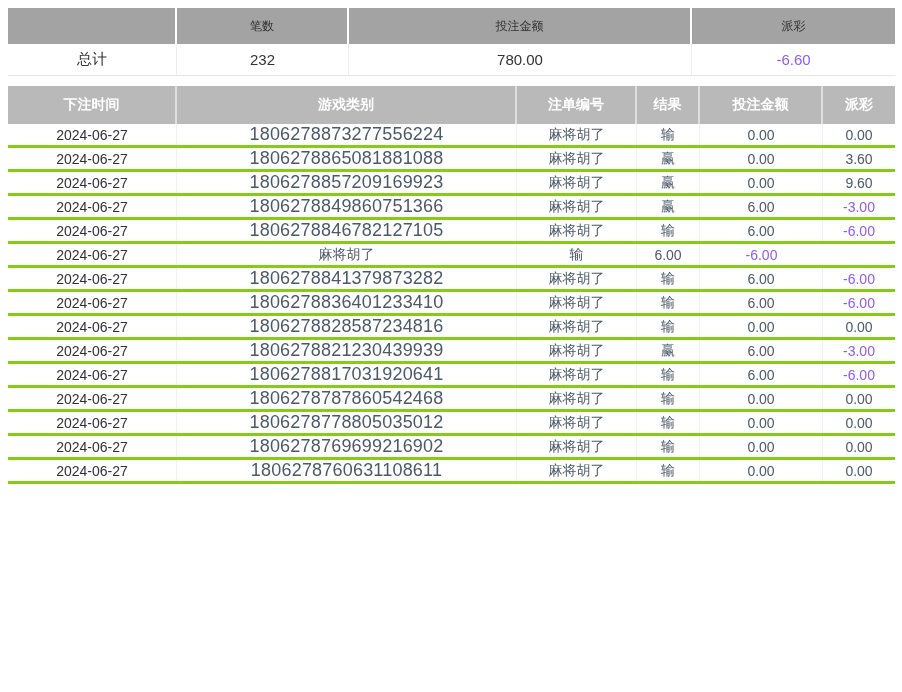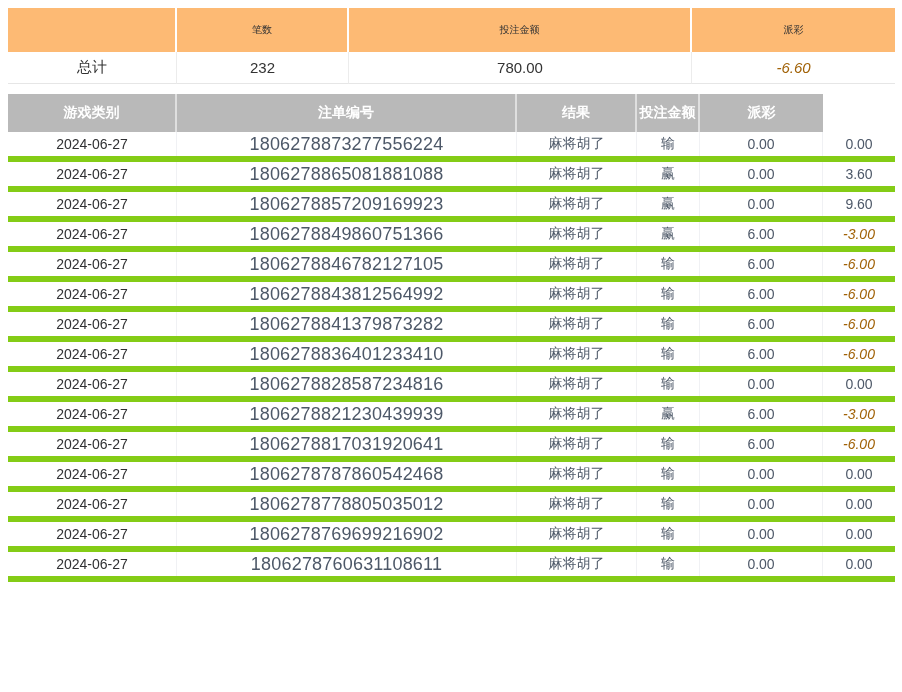"笔数" .sum-head-cell { background: #fdba74 -> #a3a3a3; font-size: 10px -> 12px; height: 44px -> 36px }
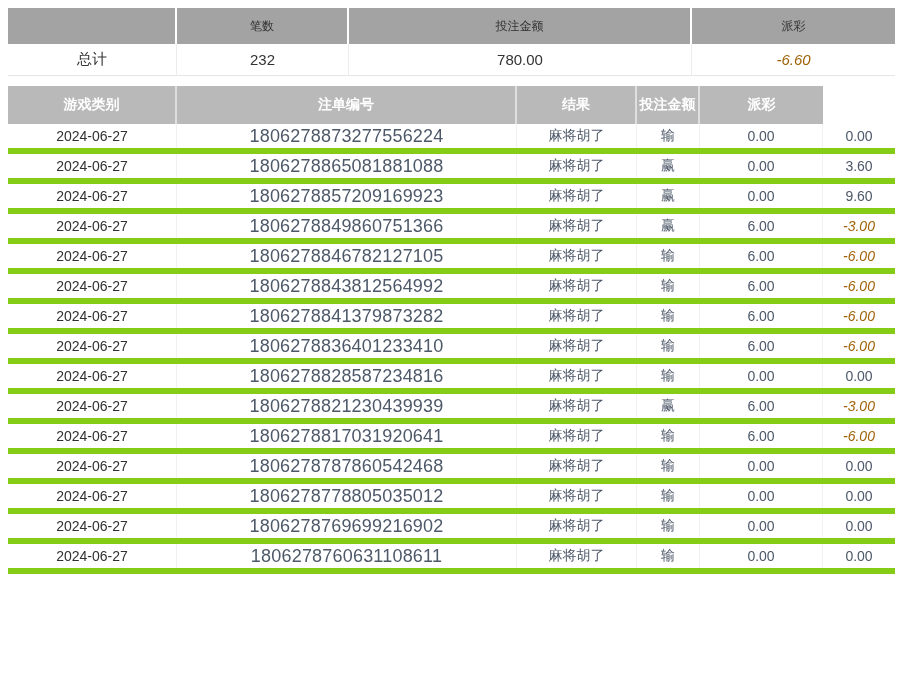"-6.60" .neg { color: #a16207 -> #8b5cf6; font-style: italic -> none }
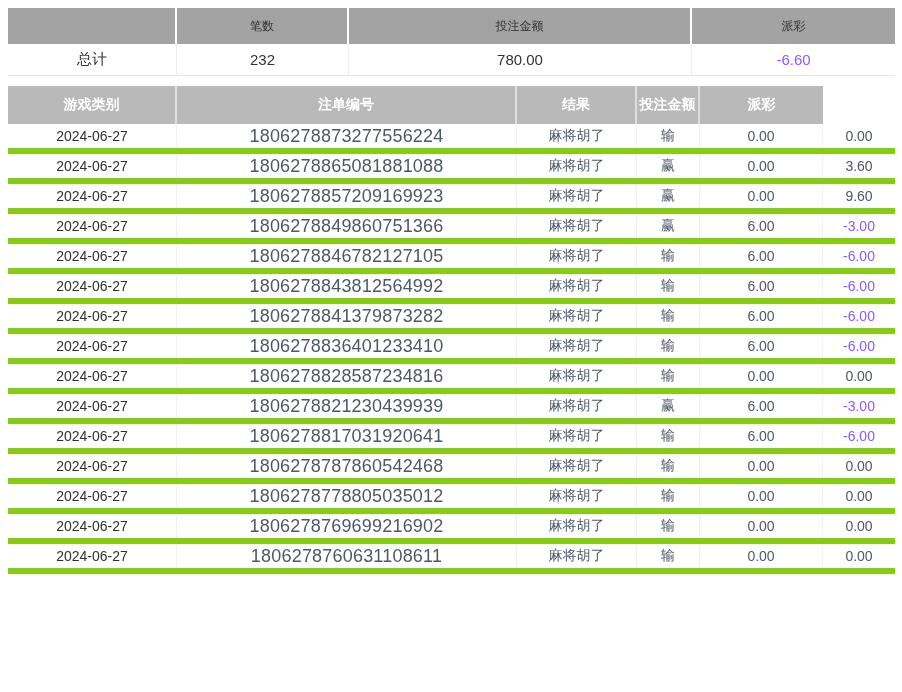"下注时间" div.bet-head-cell { html: none -> <div>下注时间</div> }
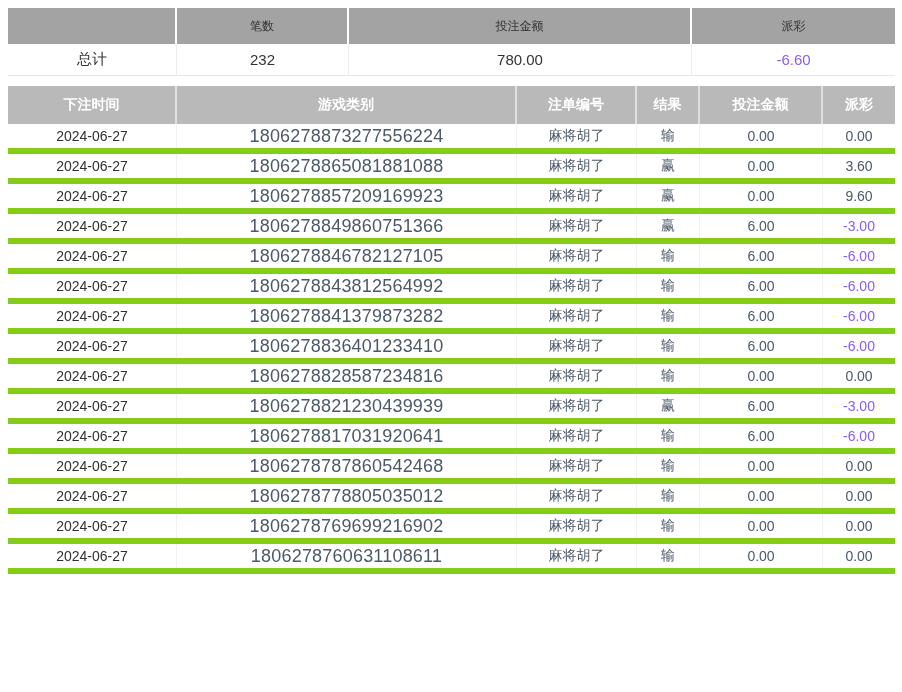"2024-06-27" .bet-row { border-bottom: 6px solid #84cc16 -> 3px solid #84cc16; height: 30px -> 24px }
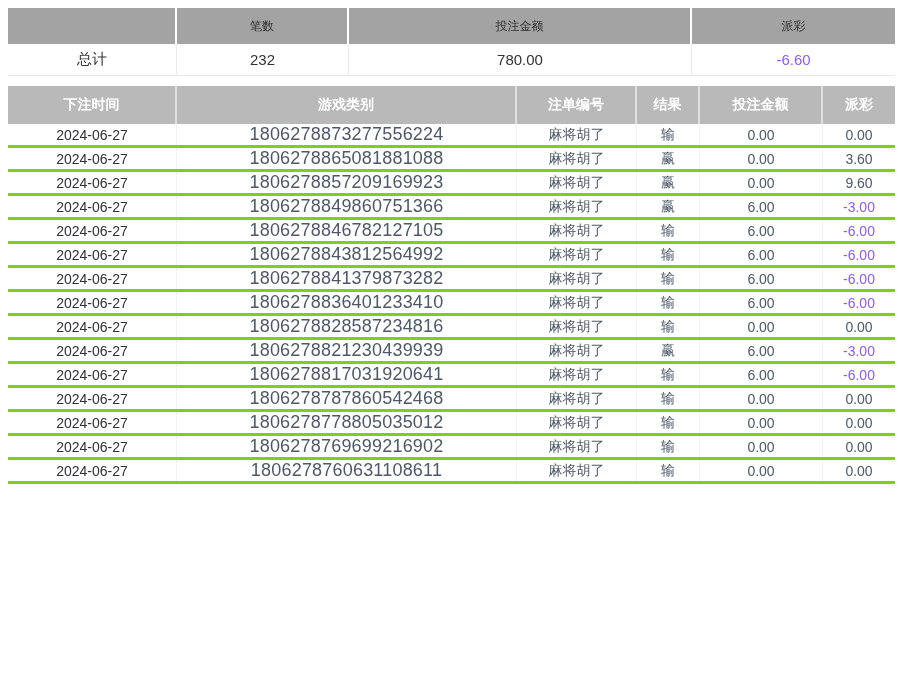"1806278843812564992" div.bet-cell { html: <div>1806278843812564992</div> -> none }
